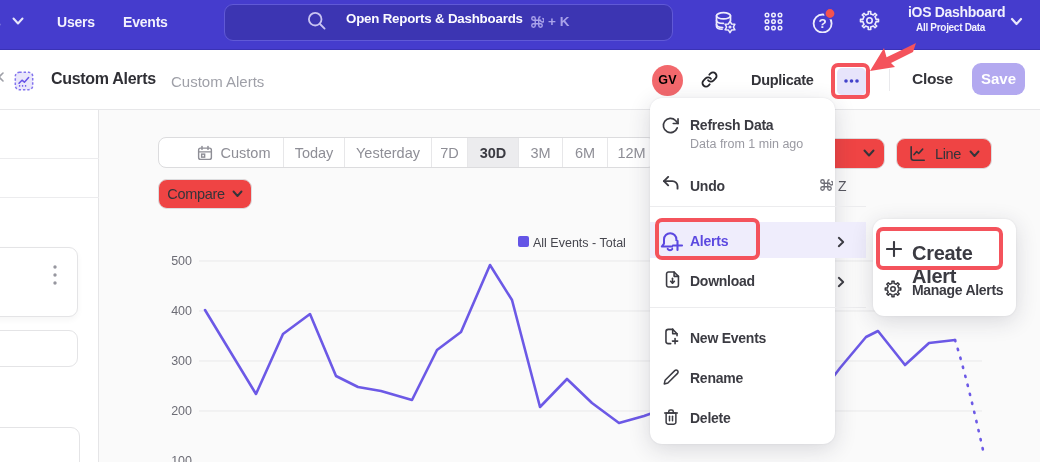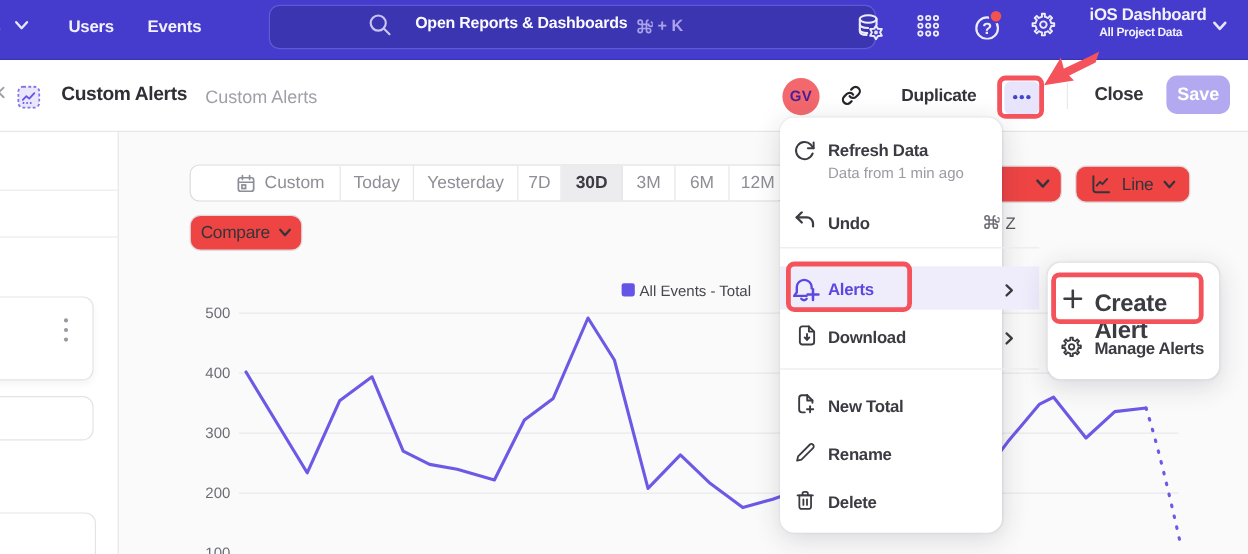"Open Reports & Dashboards" #search { width: 506px -> 449px }
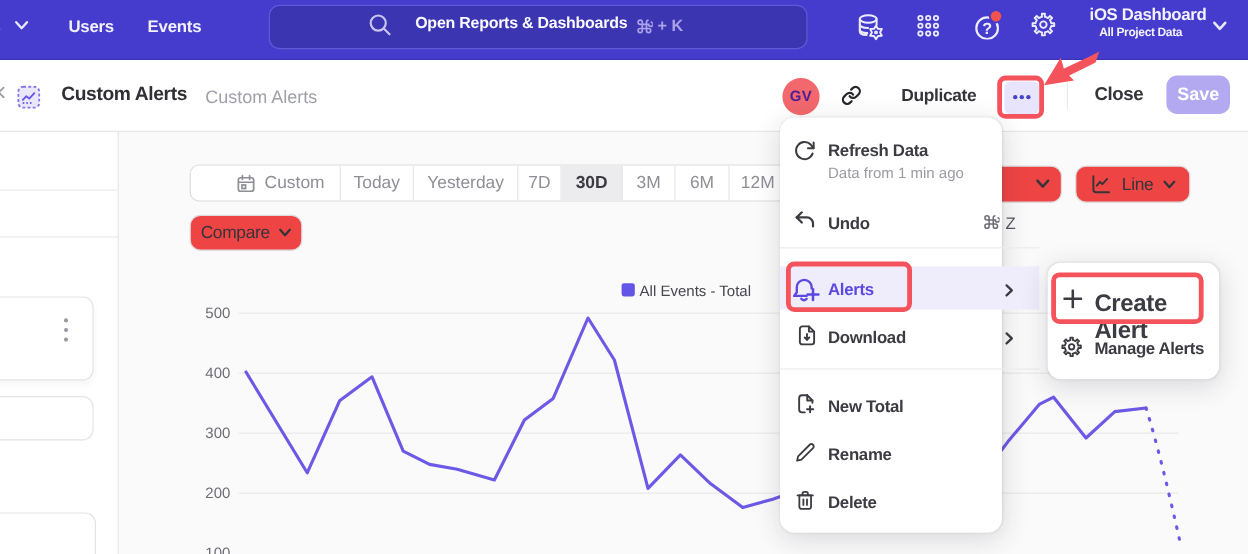"GV" #gv { color: #4c1d95 -> #000000 }
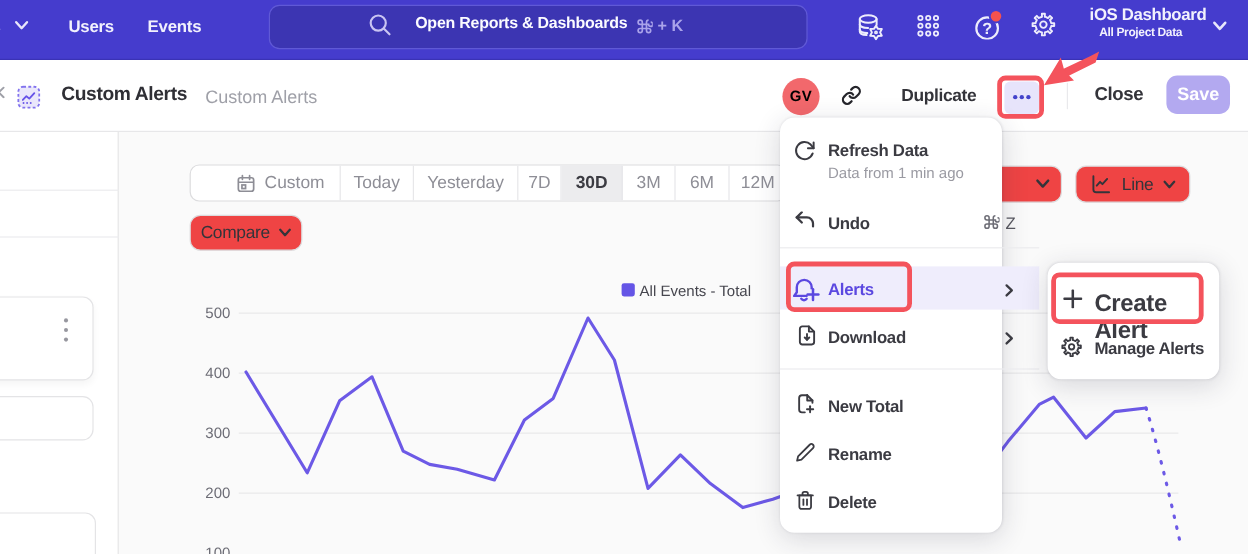"New Total" span.lbl { text: Total -> Events }
